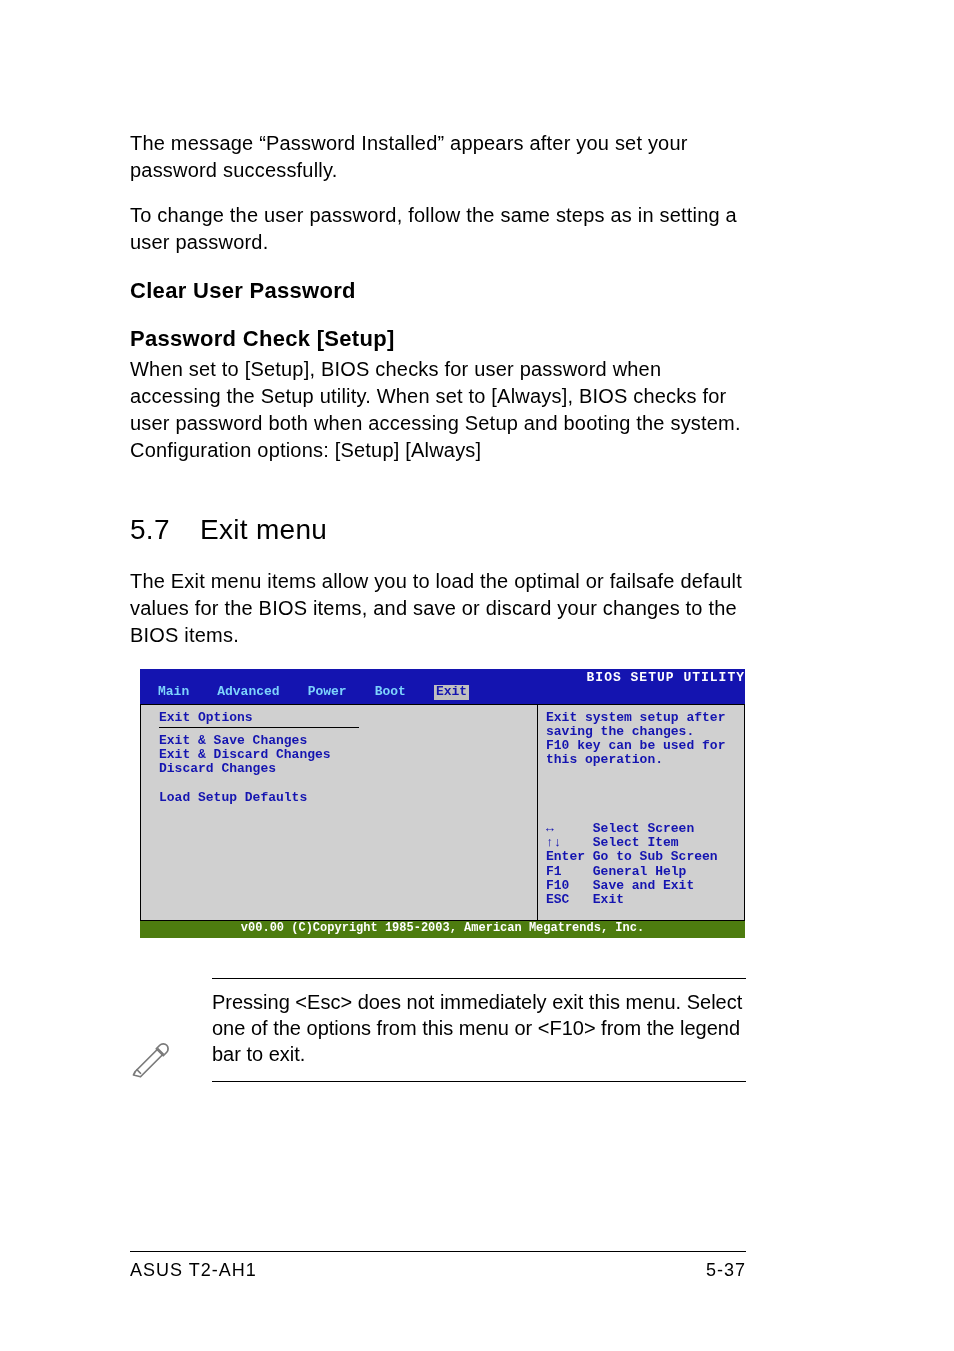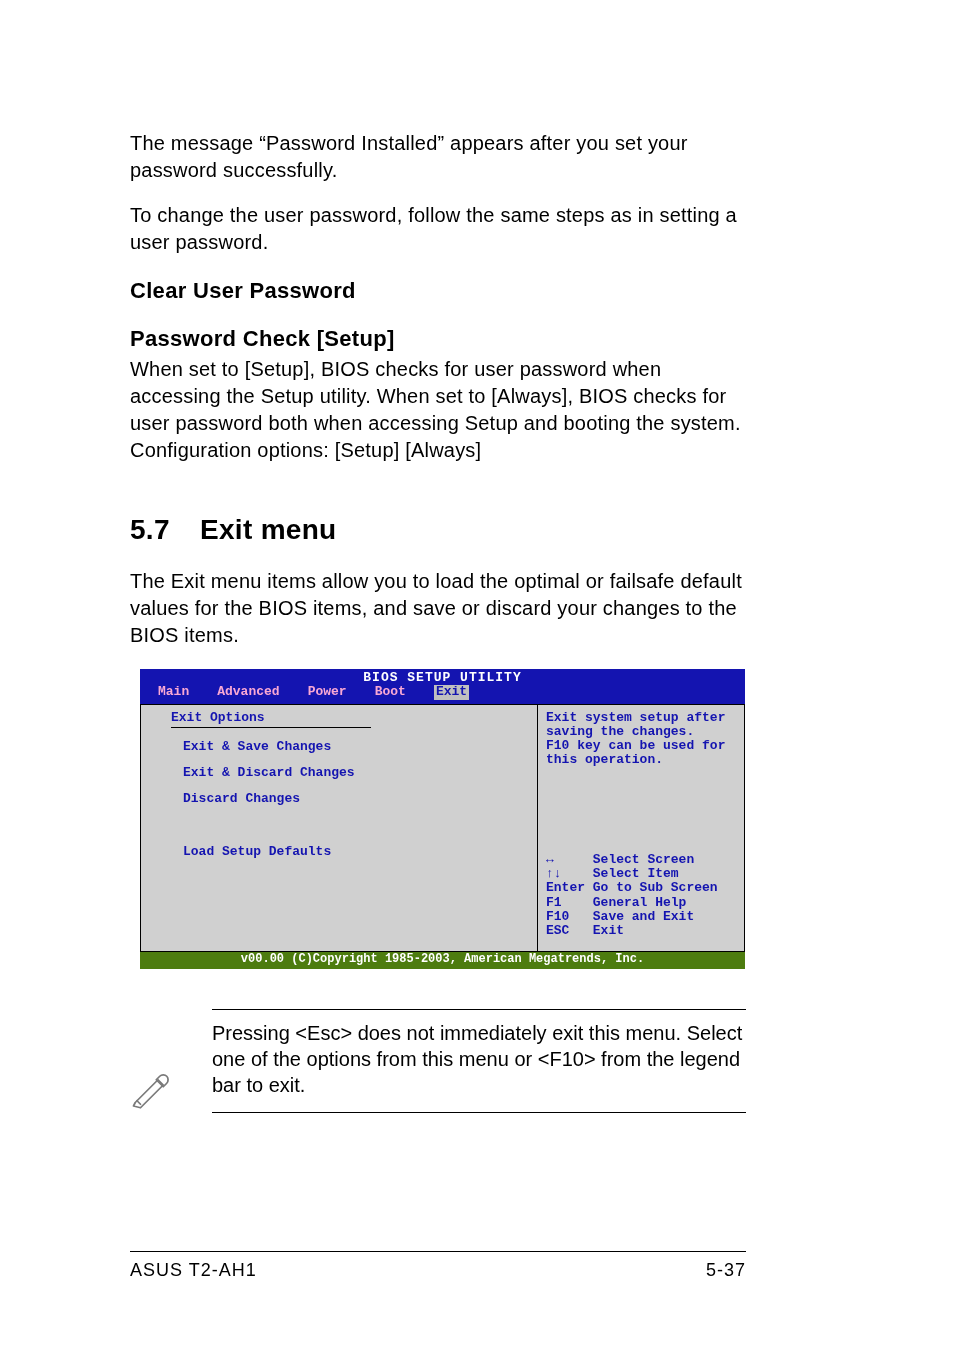"5.7 Exit menu" .section-title { font-weight: bold -> normal }
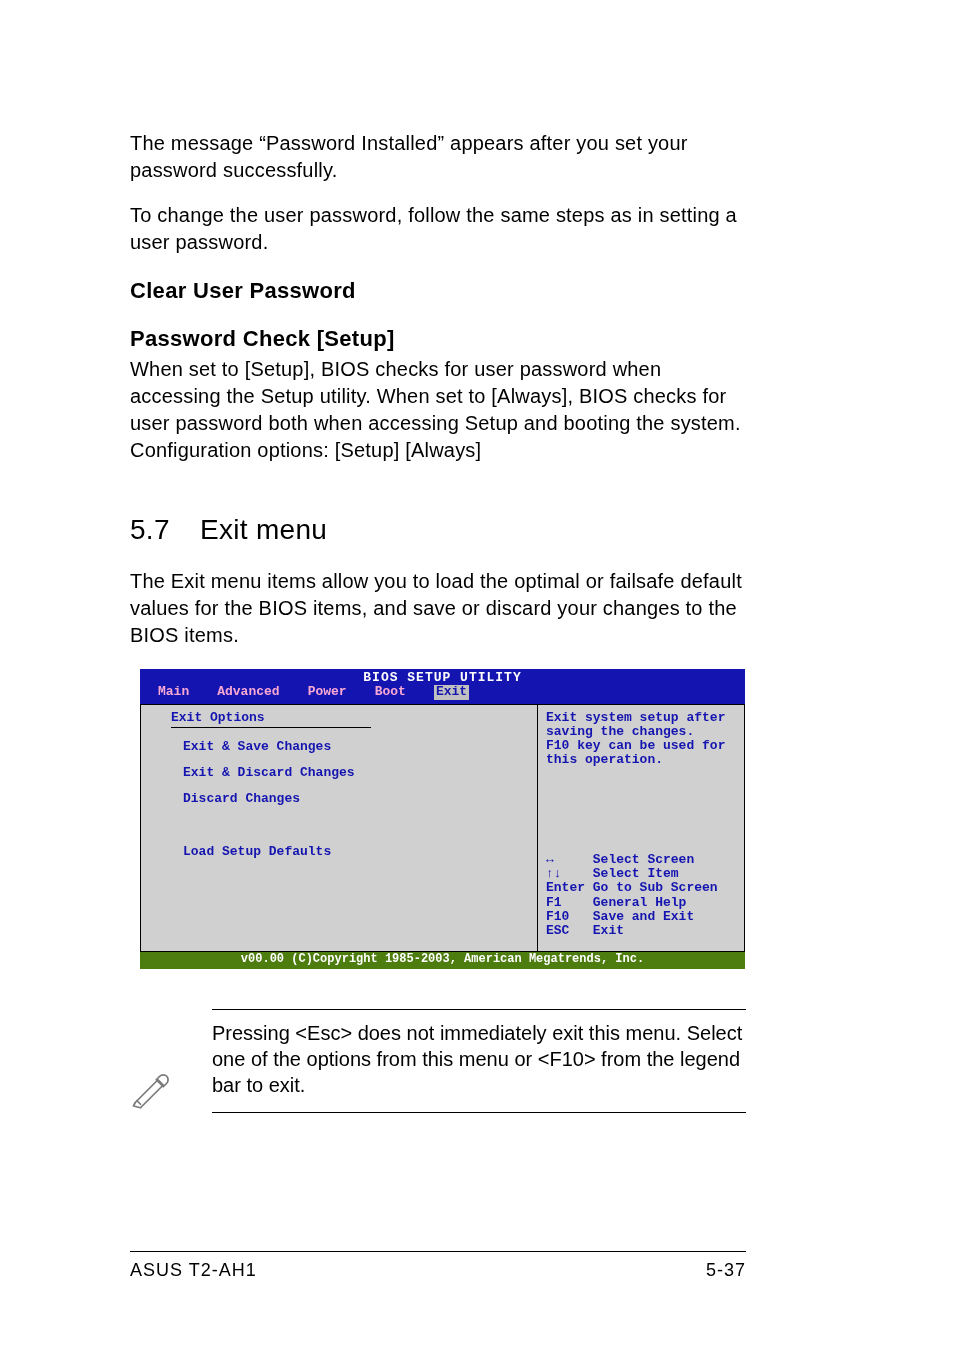"BIOS SETUP UTILITY" .bios-title { text-align: center -> right }
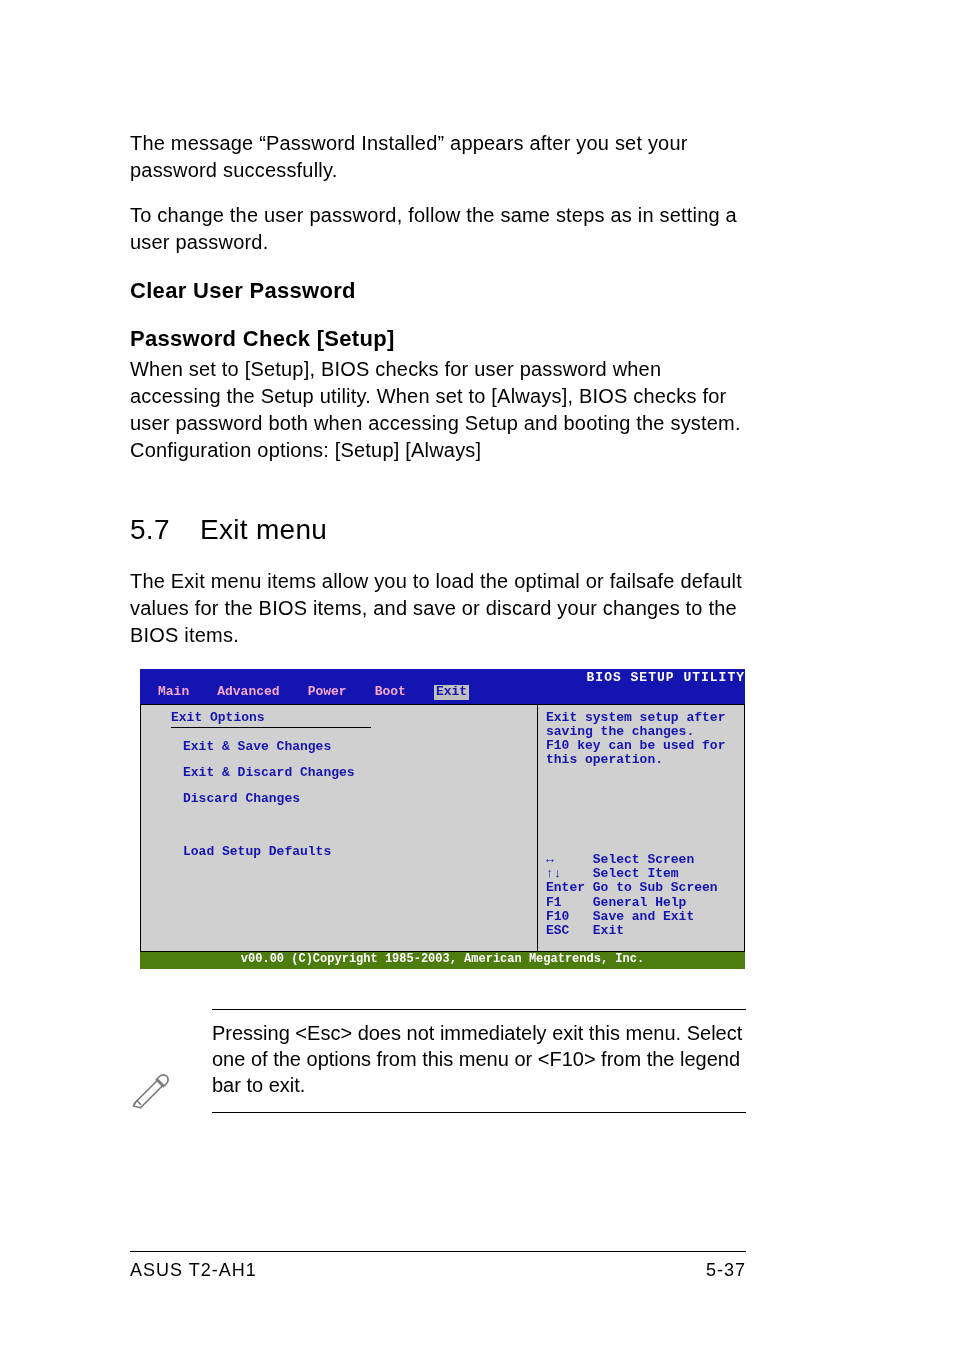"Main" .bios-tab { color: #f9a8d4 -> #7dd3fc }
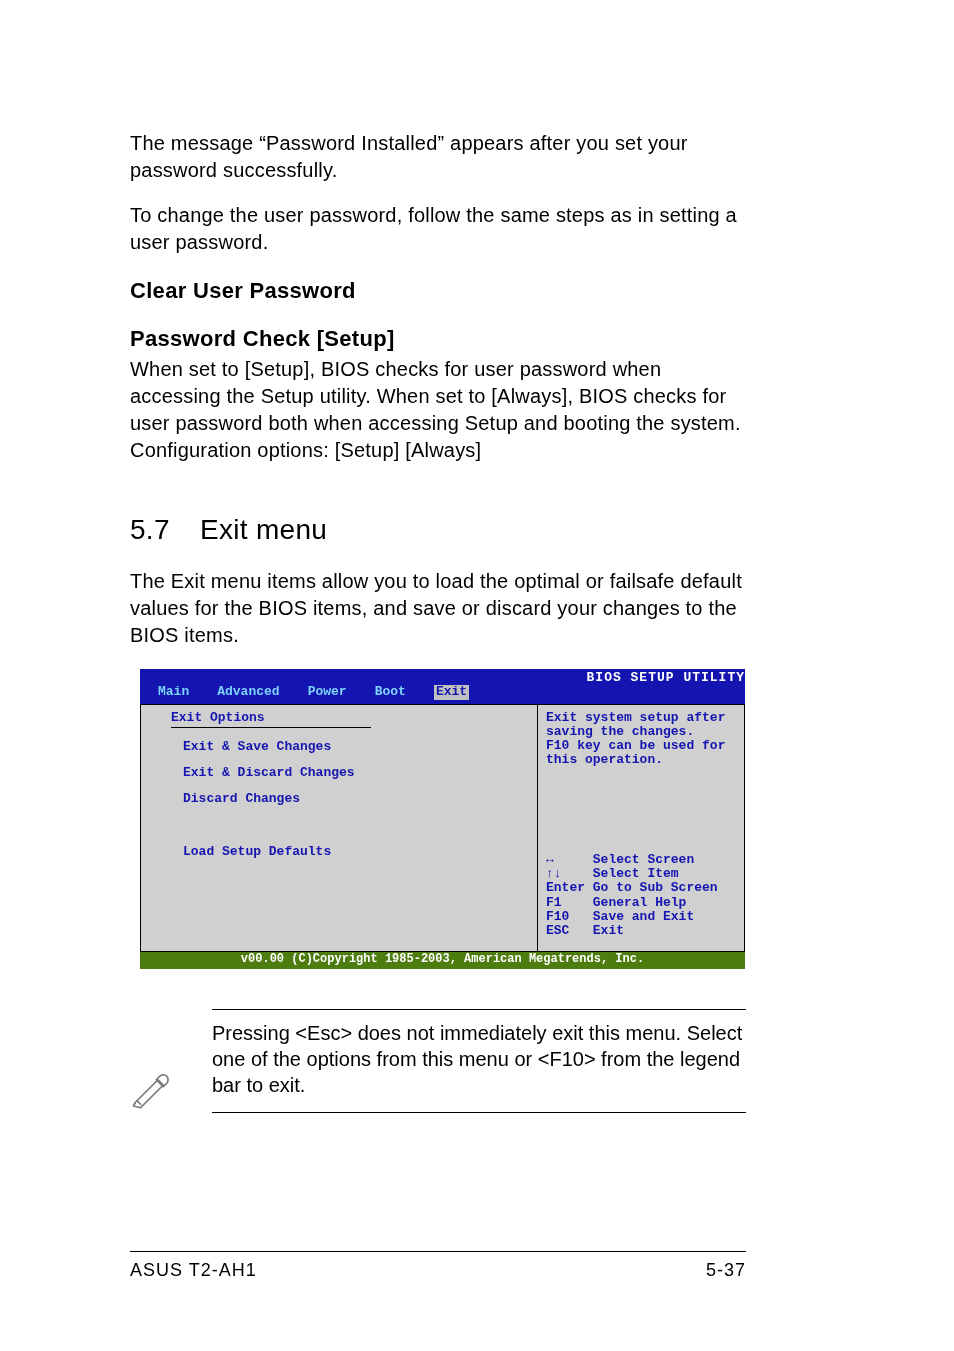"Exit Options" .bios-left { padding: 6px 10px 50px 30px -> 6px 10px 50px 18px }
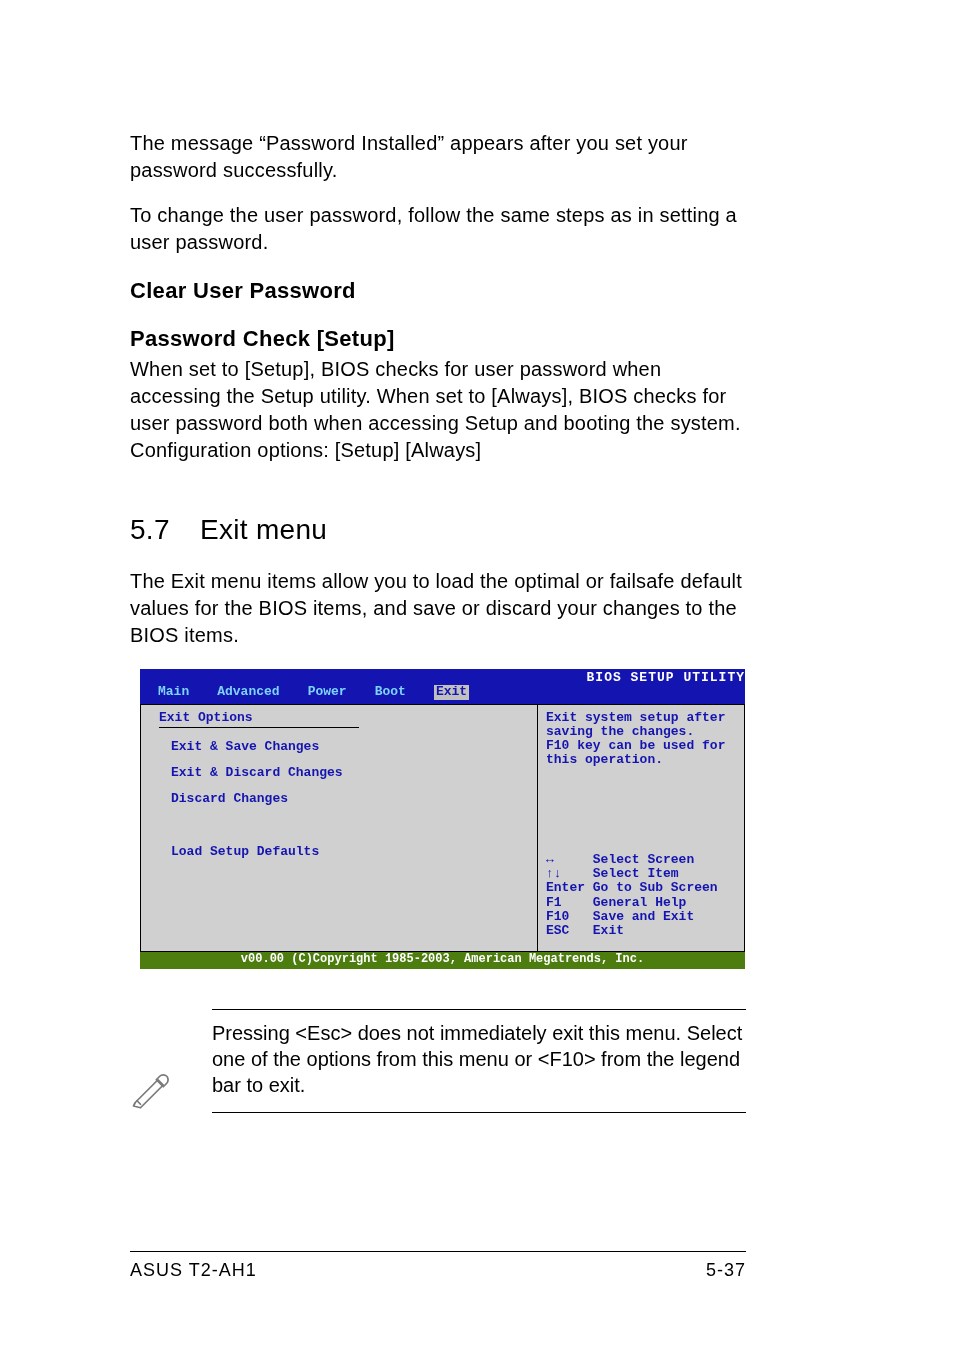"Exit & Save Changes" .bios-left .item { margin: 12px -> 0 }
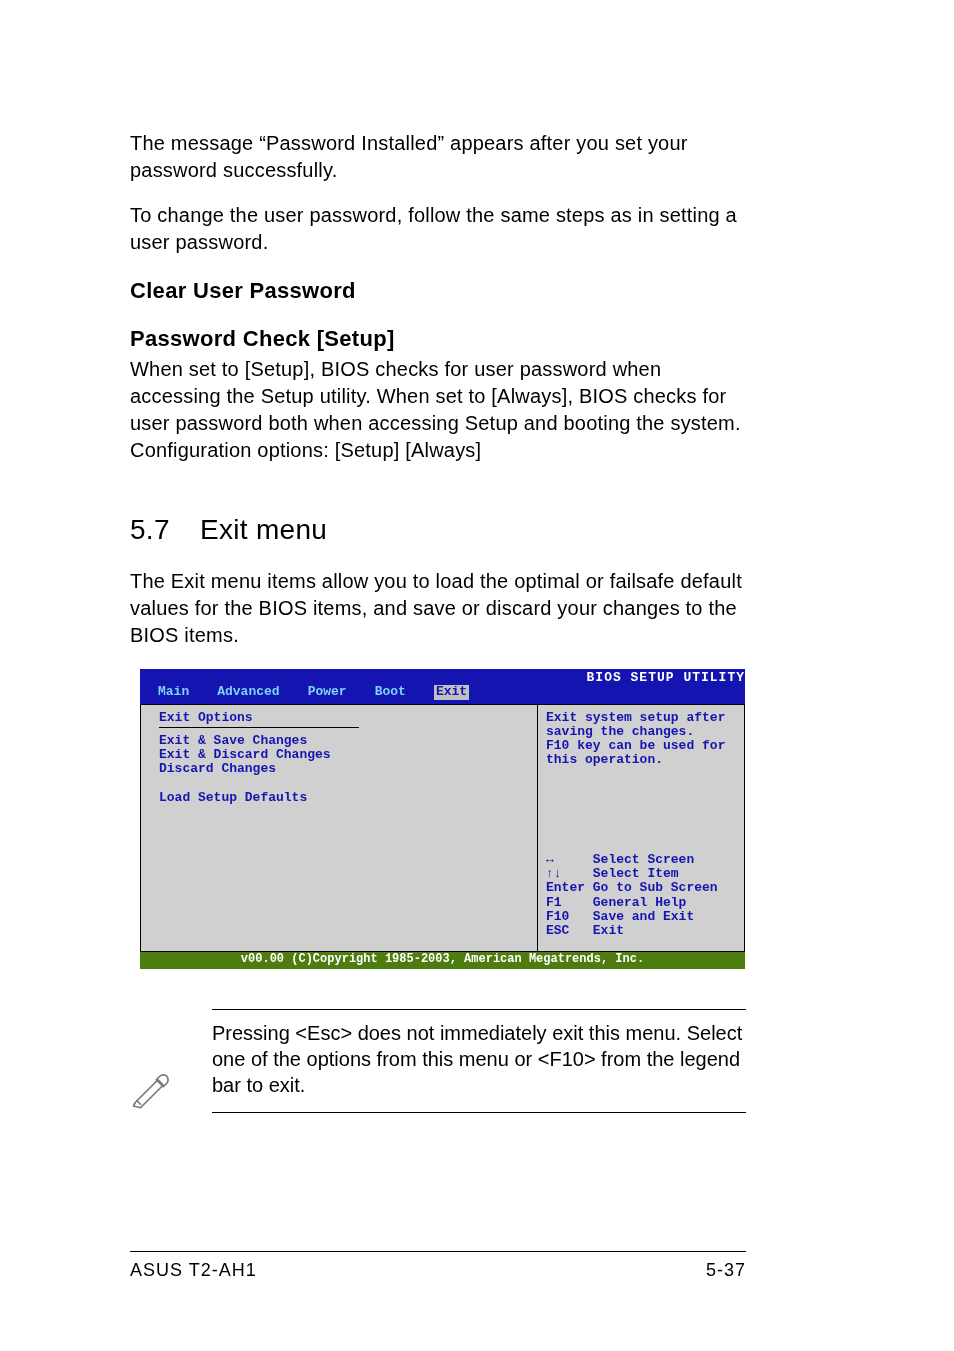"↔ Select Screen" .bios-keys { margin-top: 85px -> 54px }
